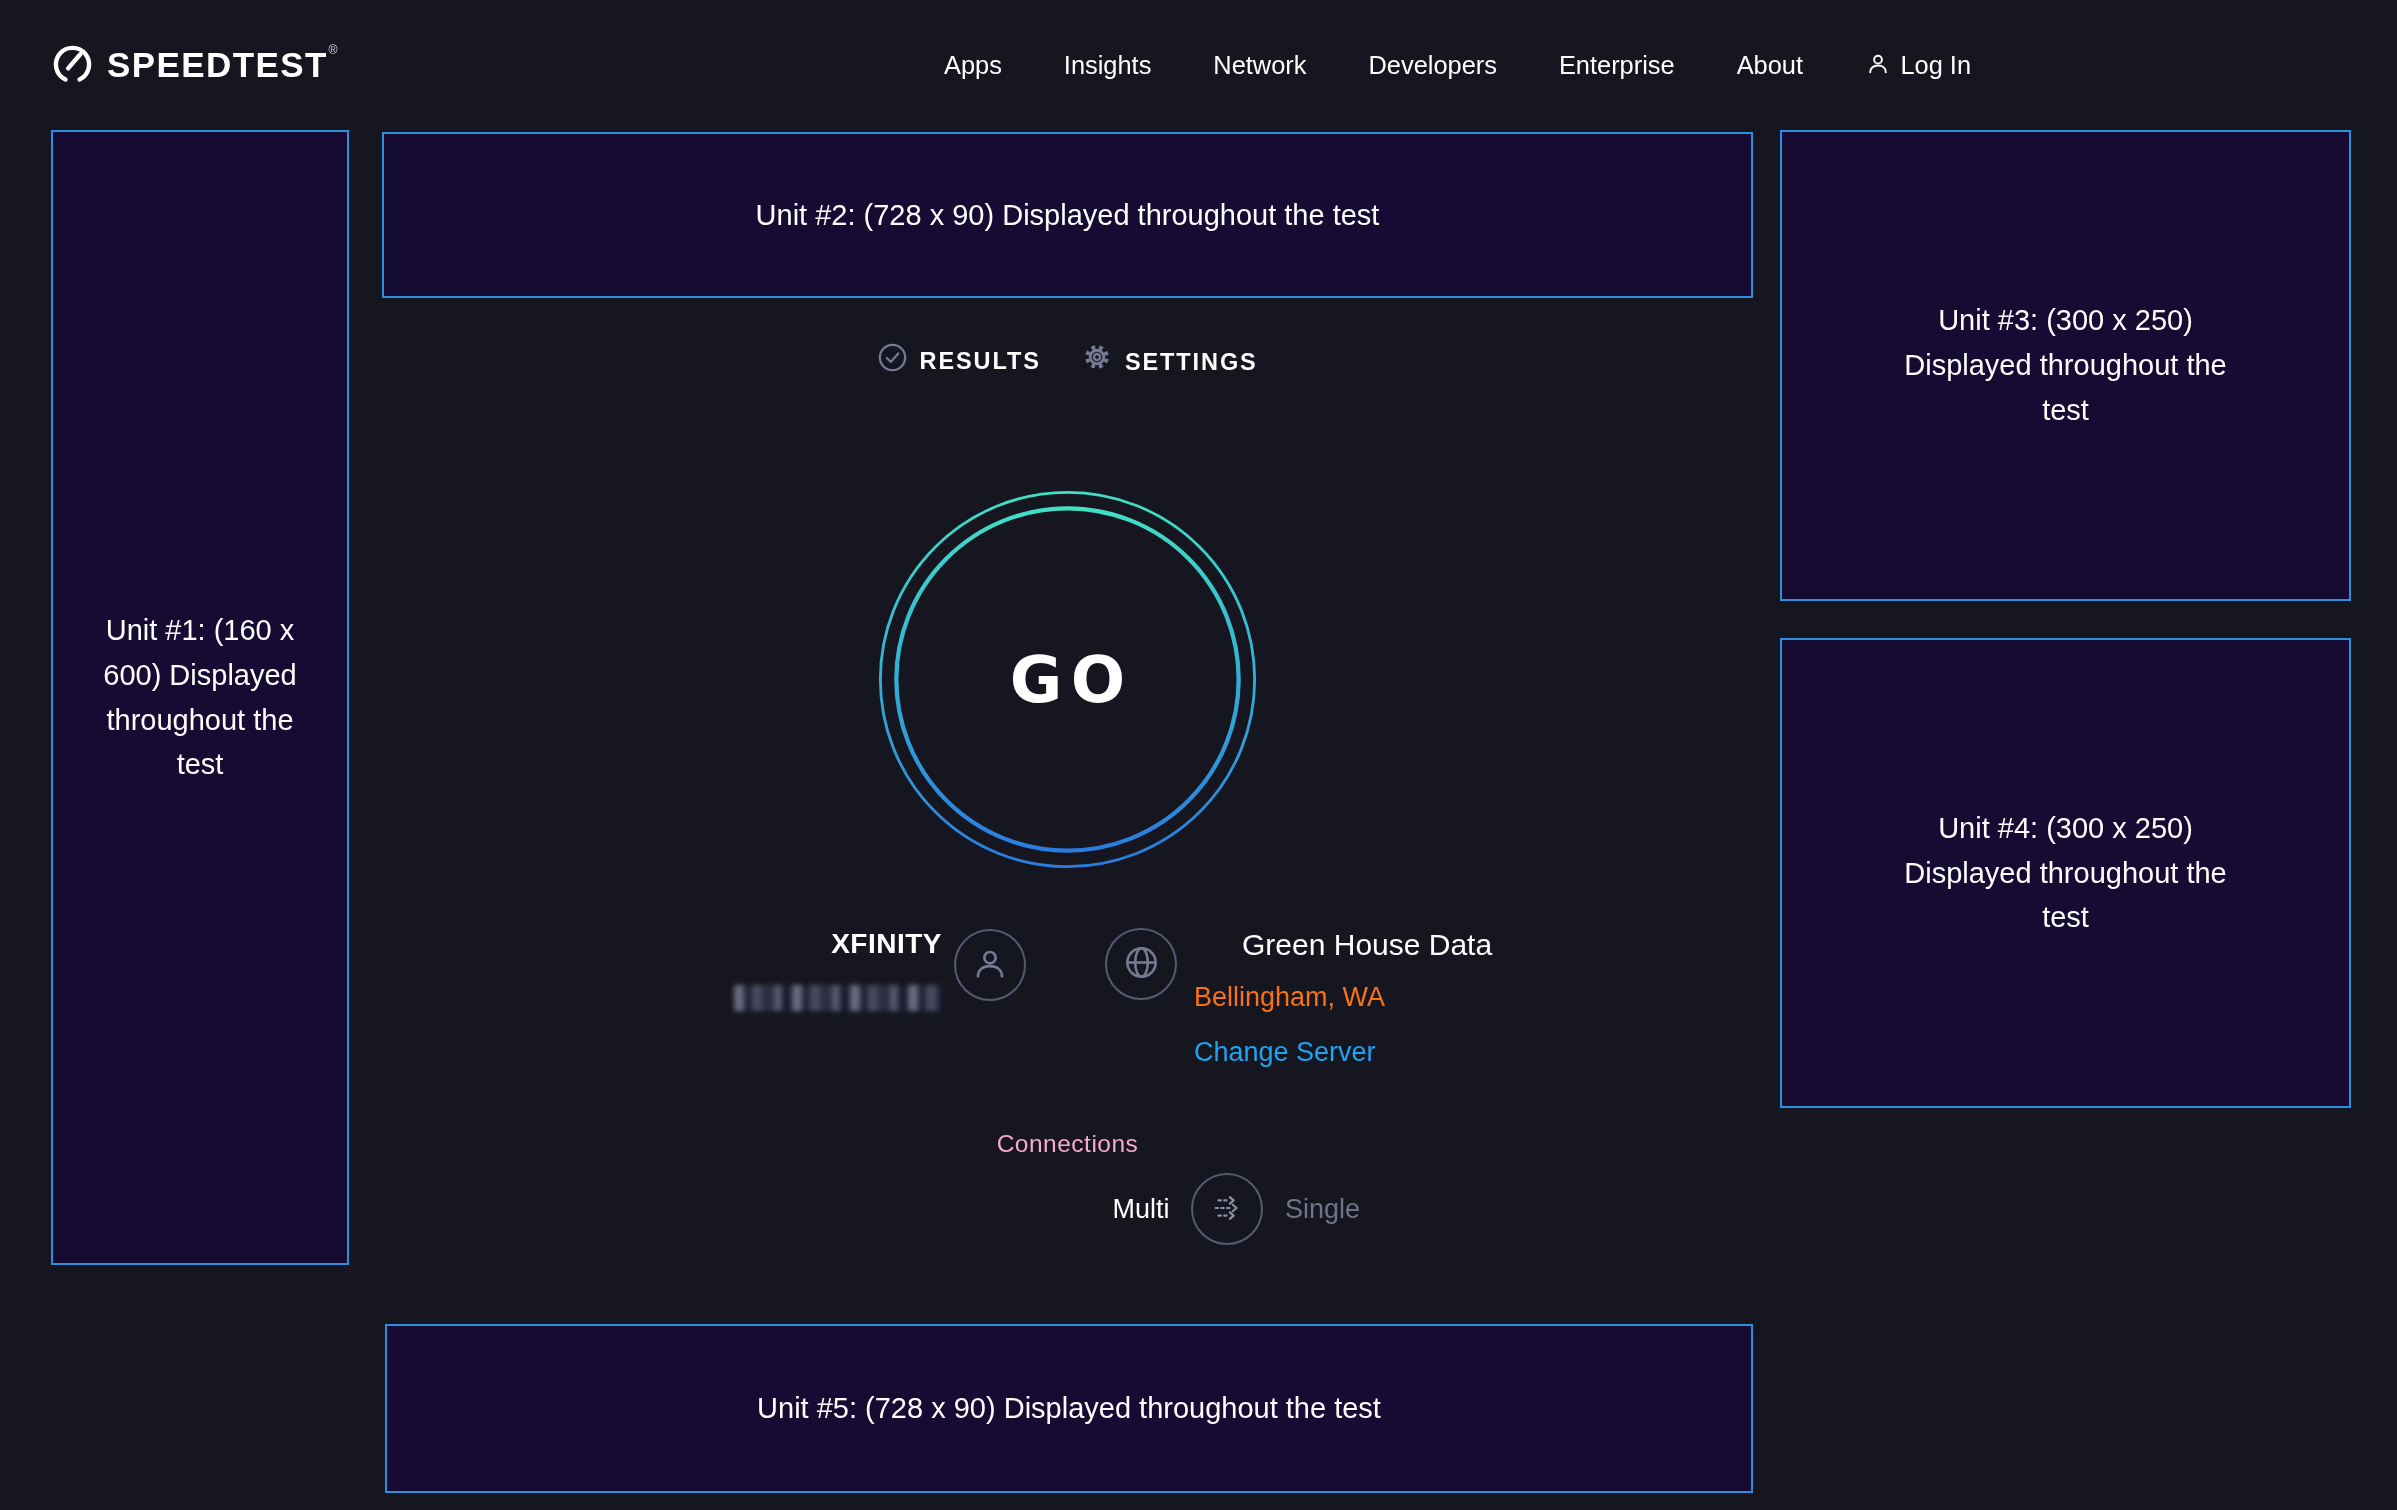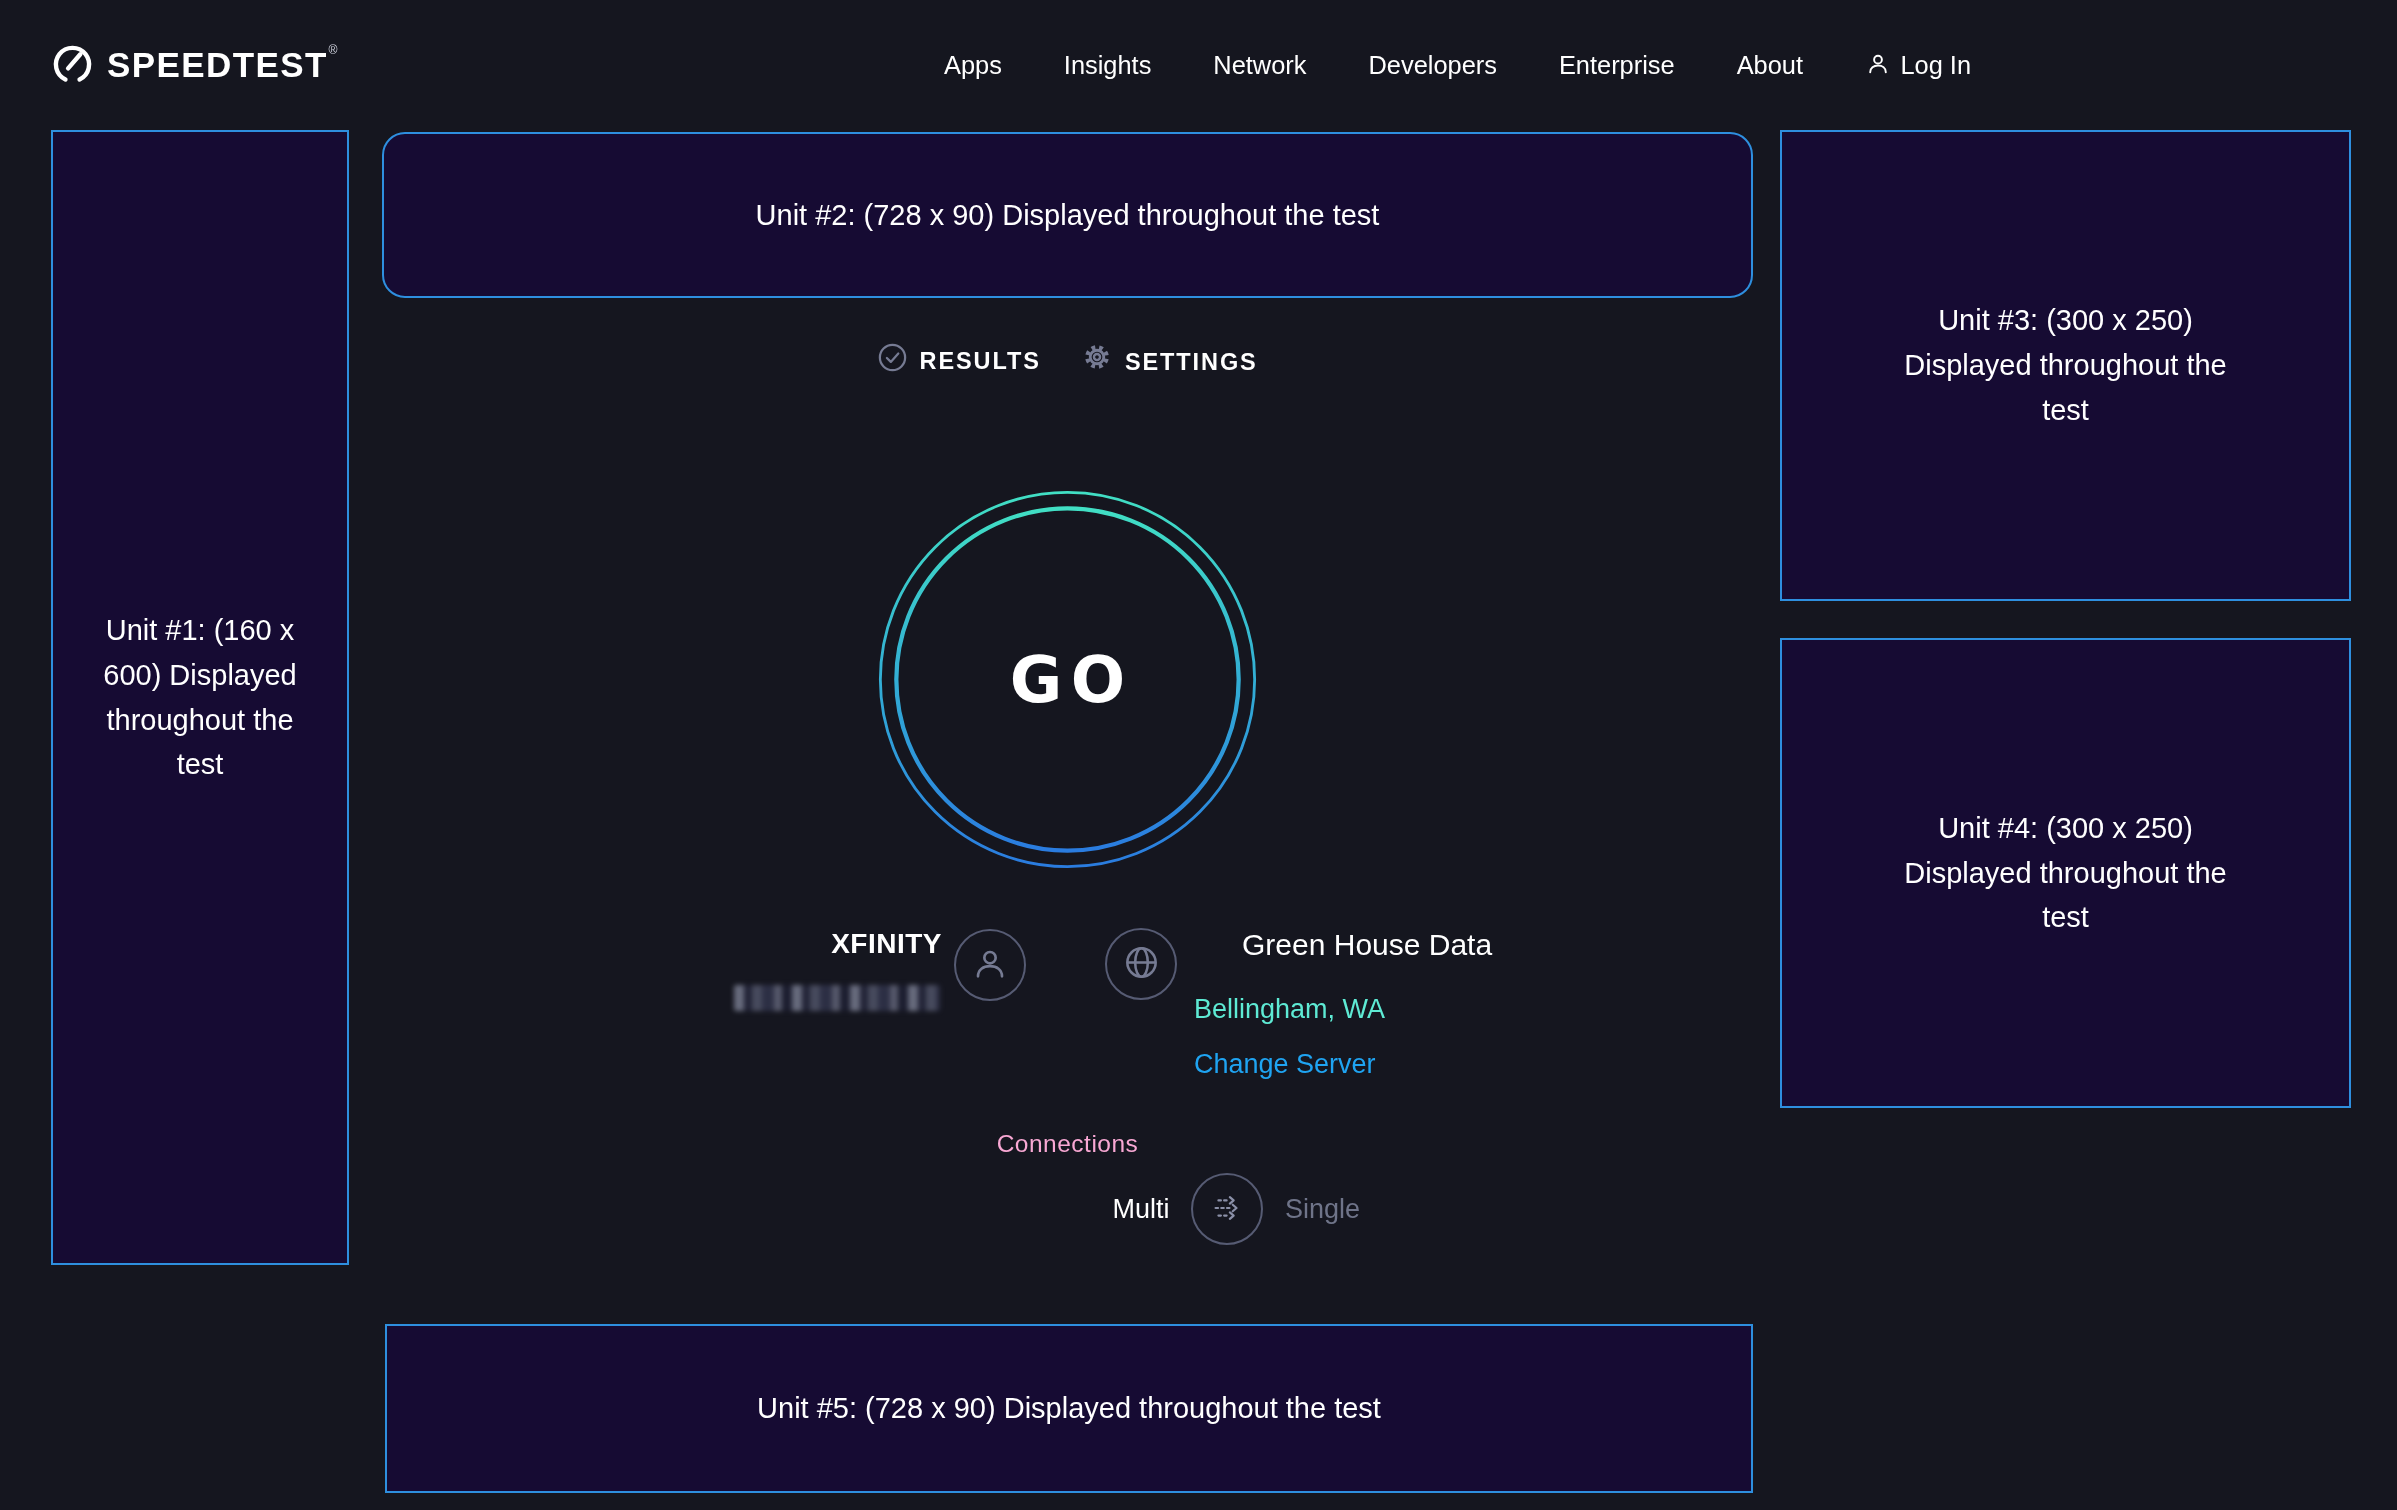"Unit #2: (728 x 90)" .ad-2 { border-radius: 23px -> none }
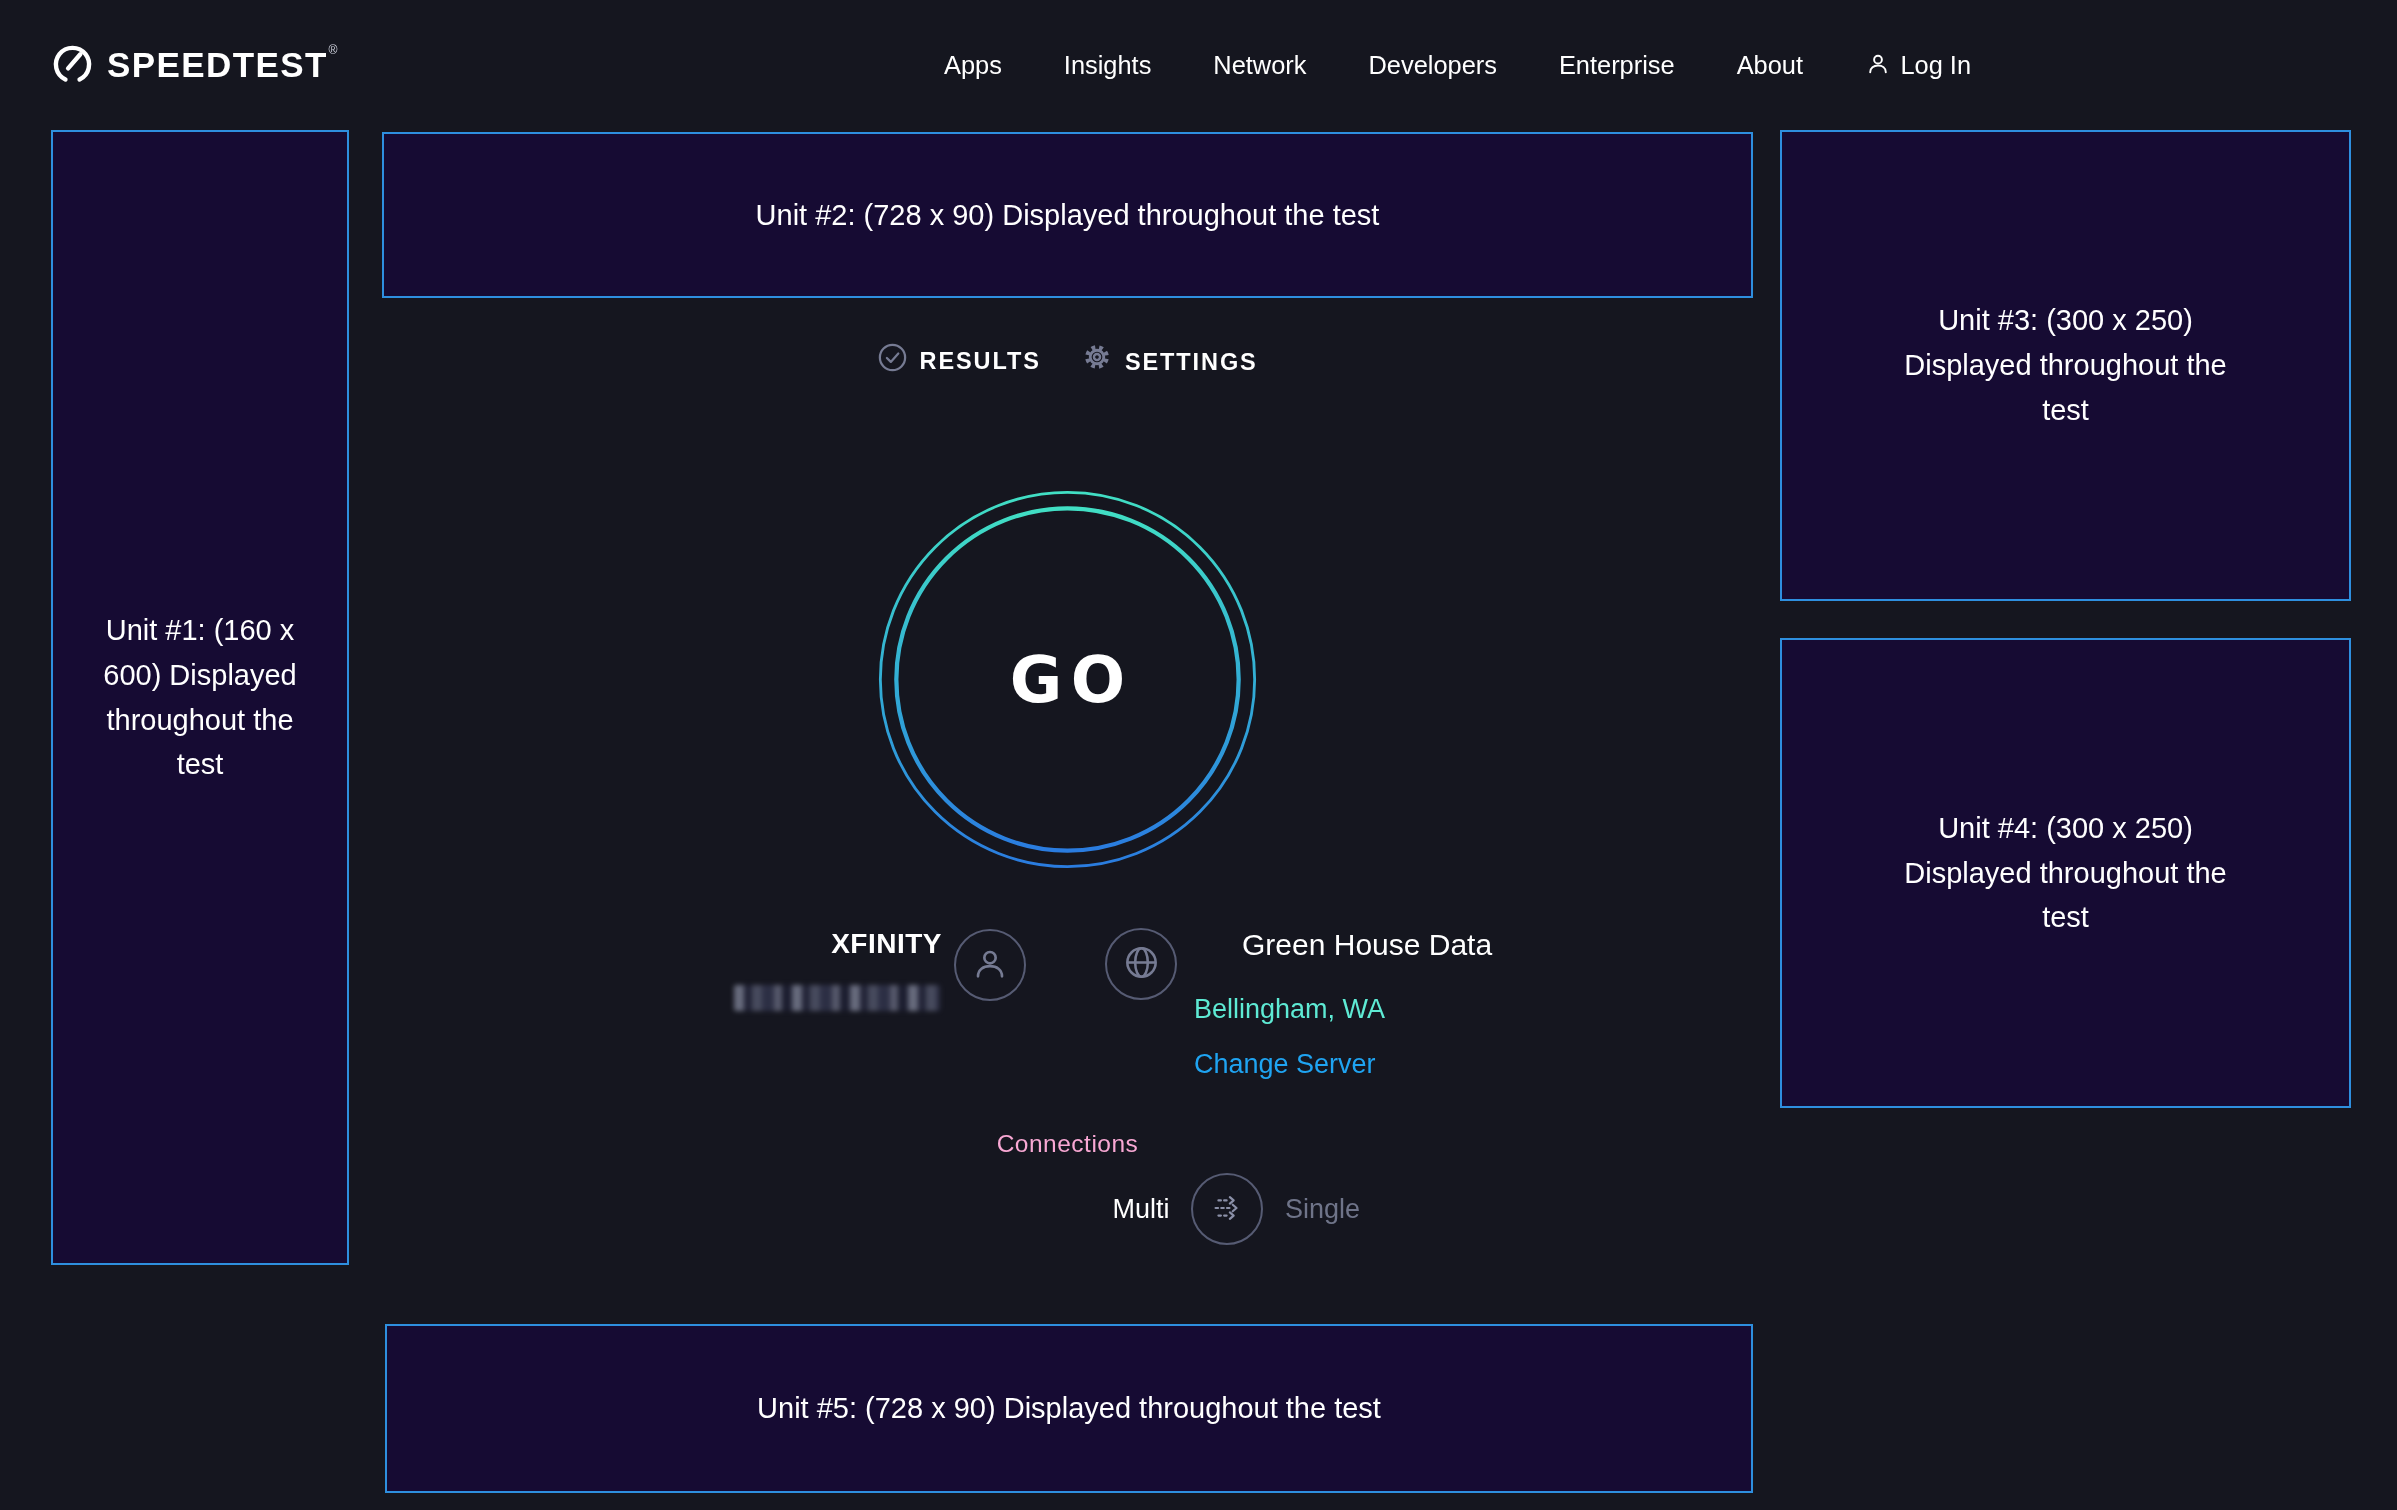"Bellingham, WA" .server-location { color: #5eead4 -> #f97316; margin-top: 32px -> 20px }
